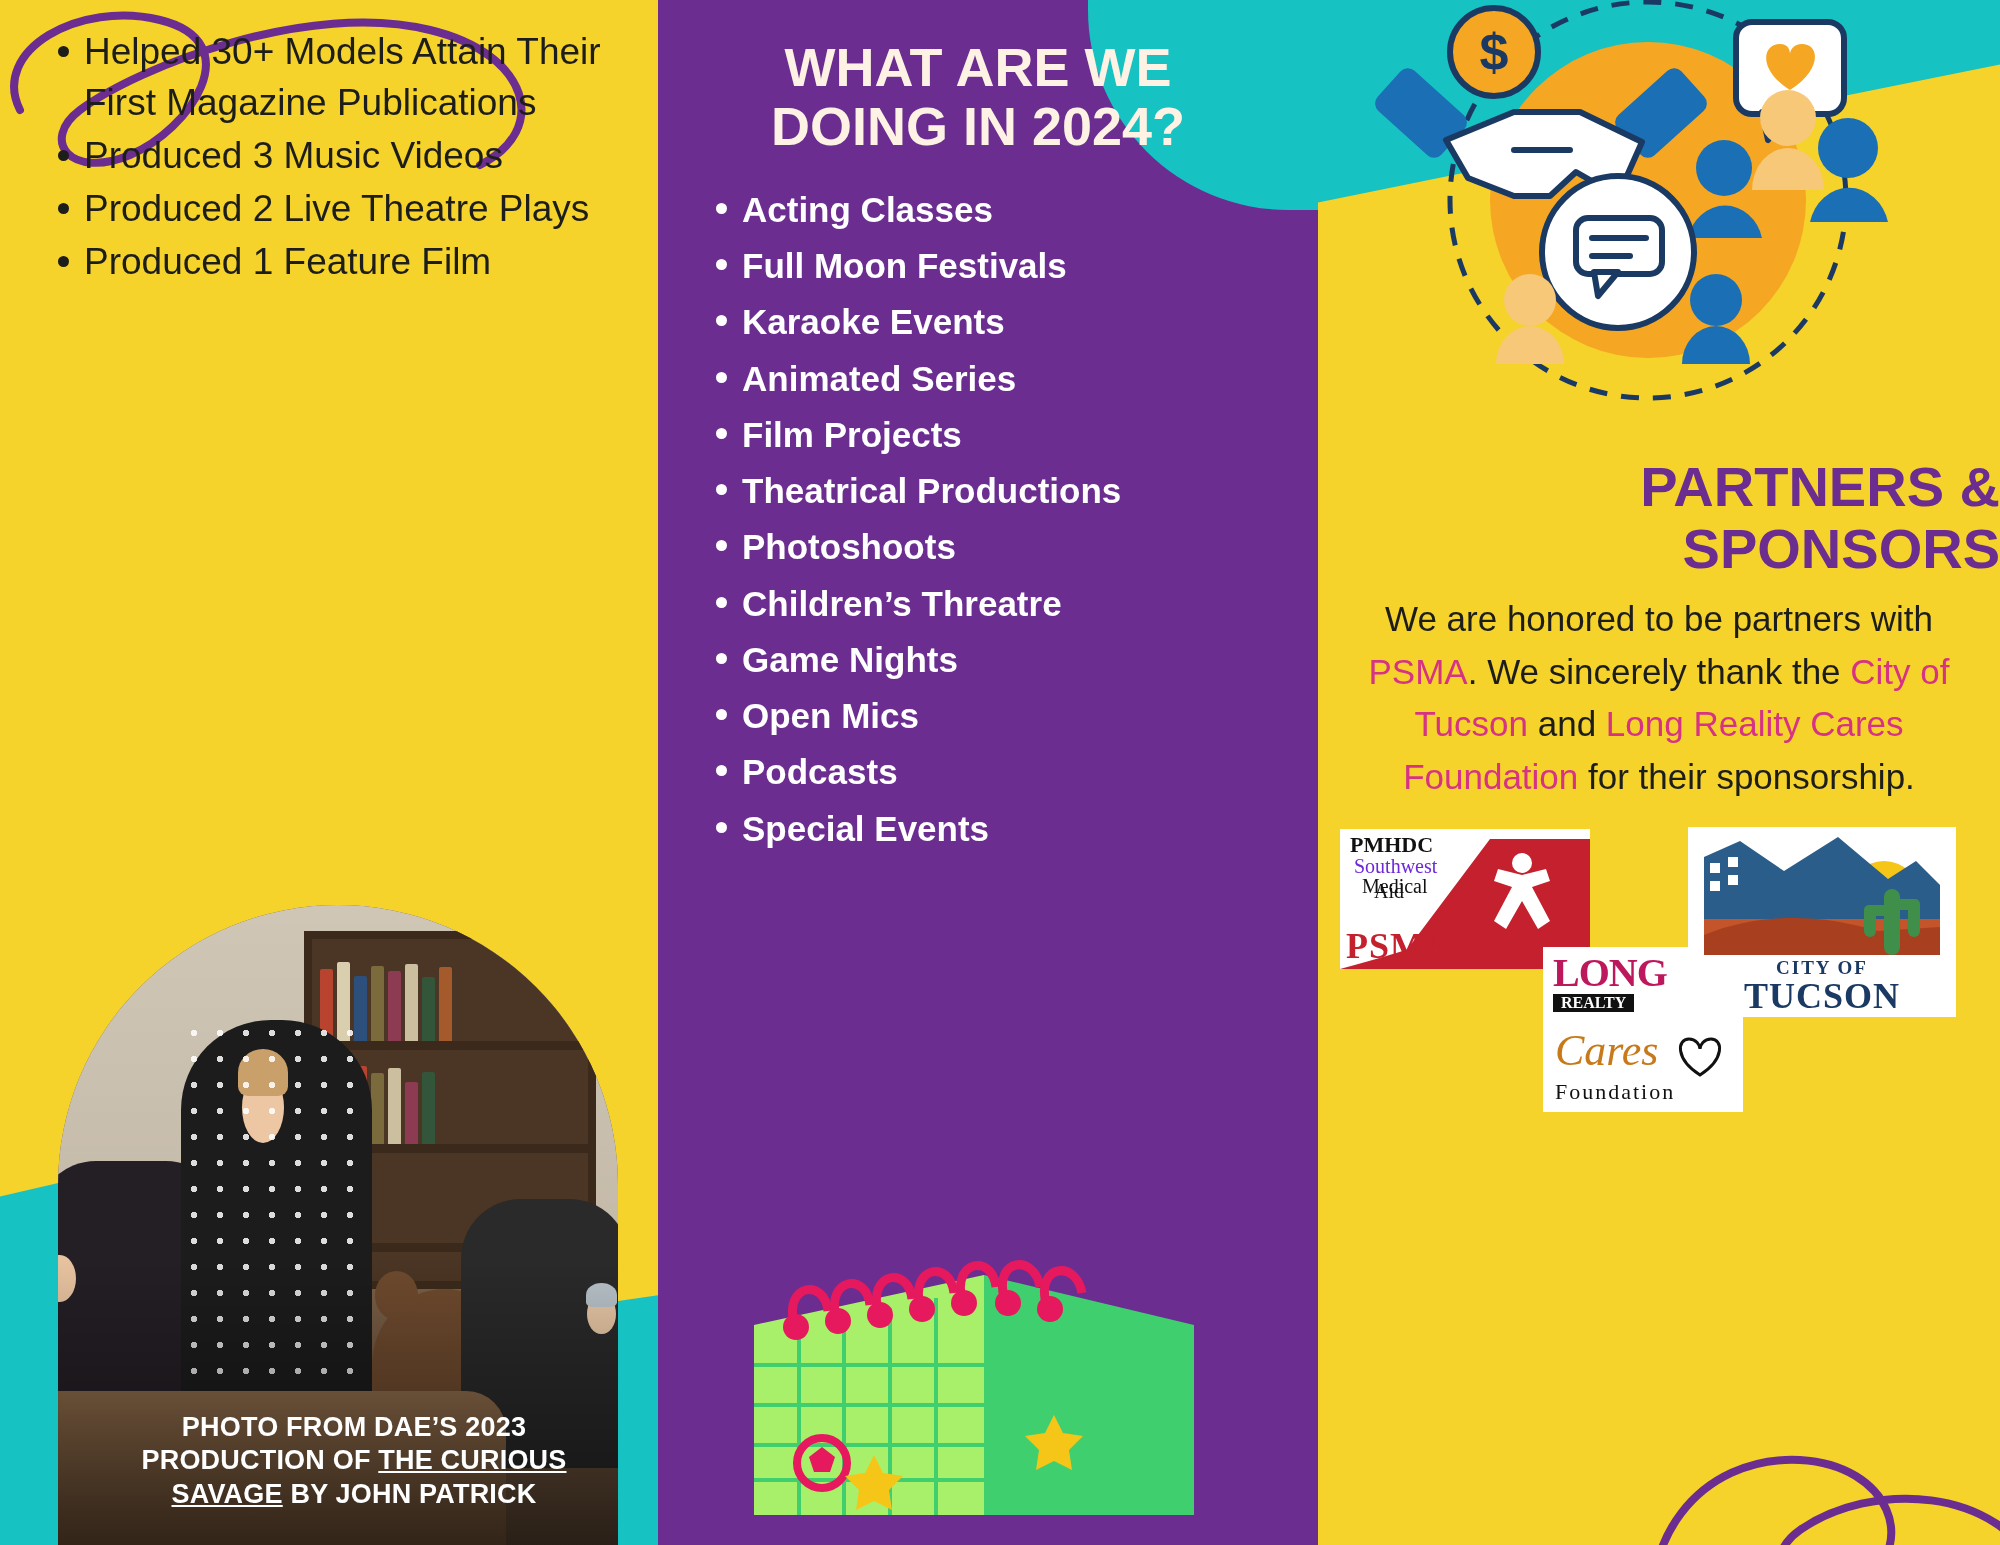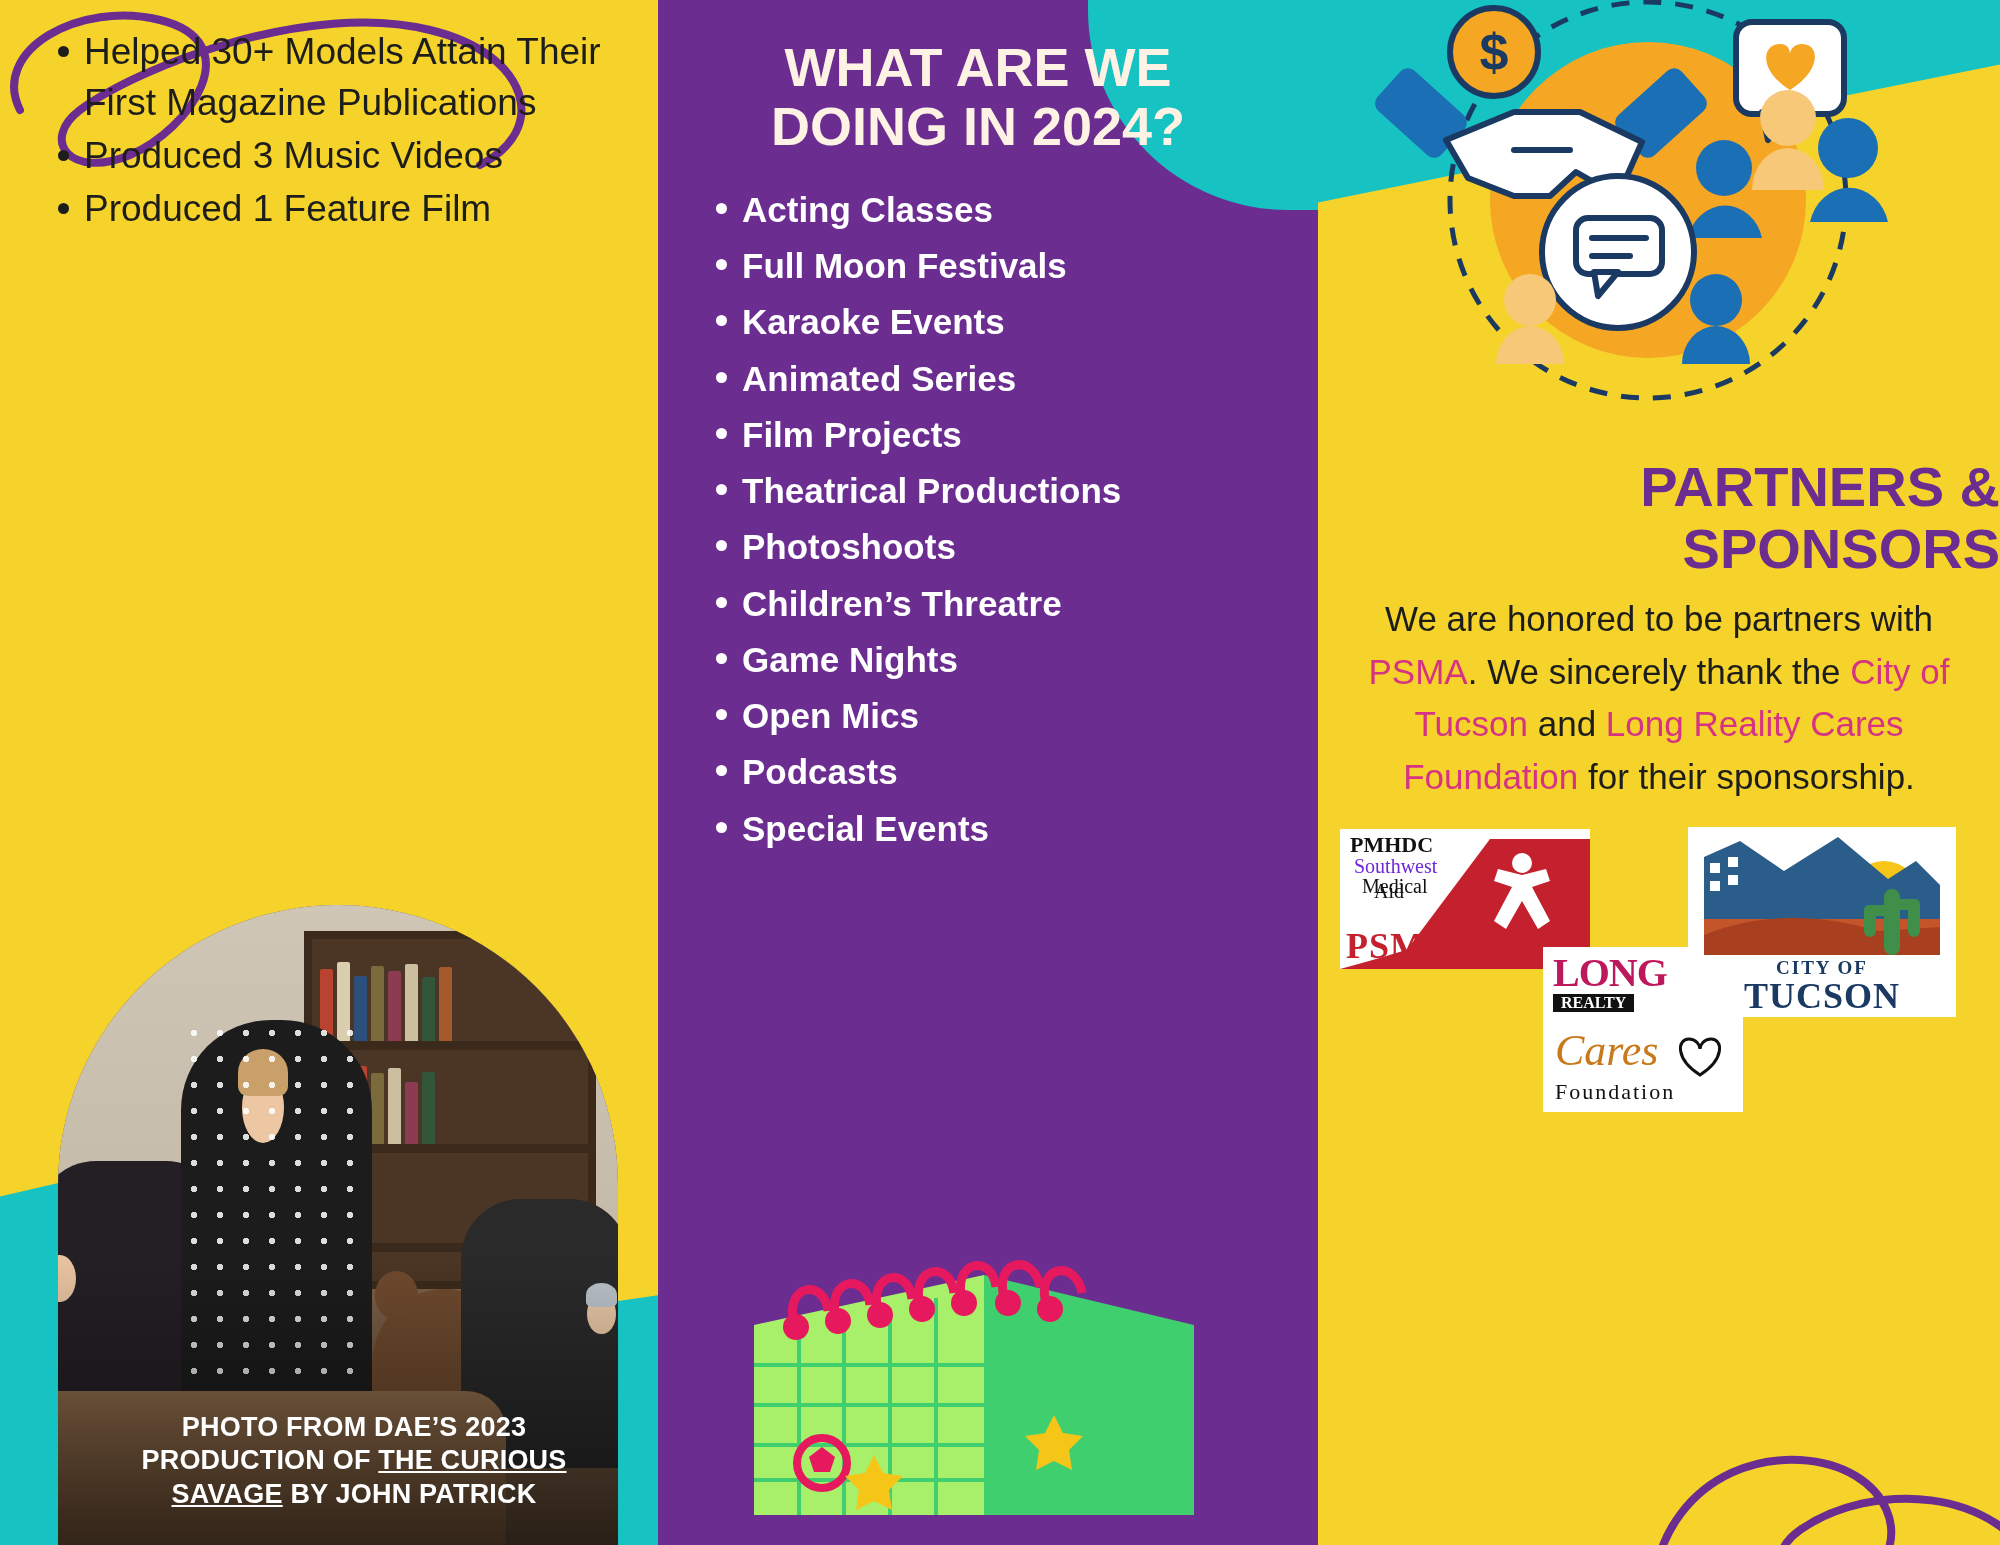"Produced 2 Live Theatre Plays" li { html: none -> <li>Produced 2 Live Theatre Plays</li> }
